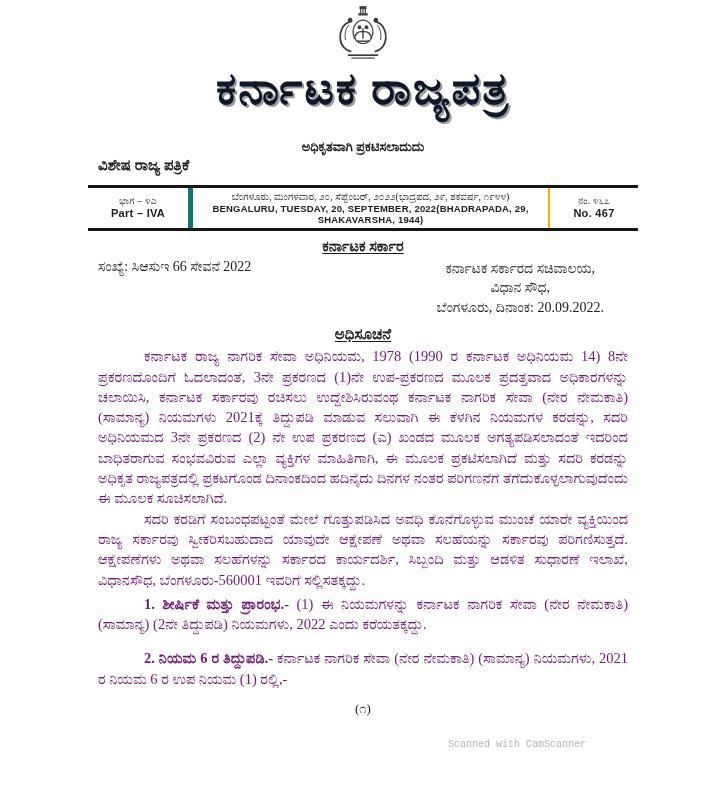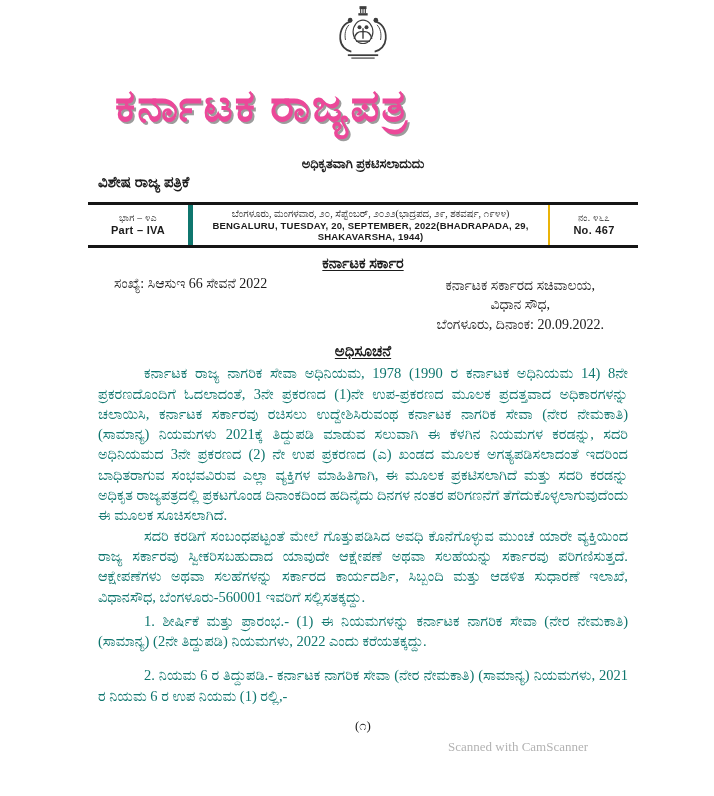"ಕರ್ನಾಟಕ ರಾಜ್ಯಪತ್ರ" .masthead-title { color: #ec4899 -> #0f172a; margin: 17px -> 0; text-align: left -> center }
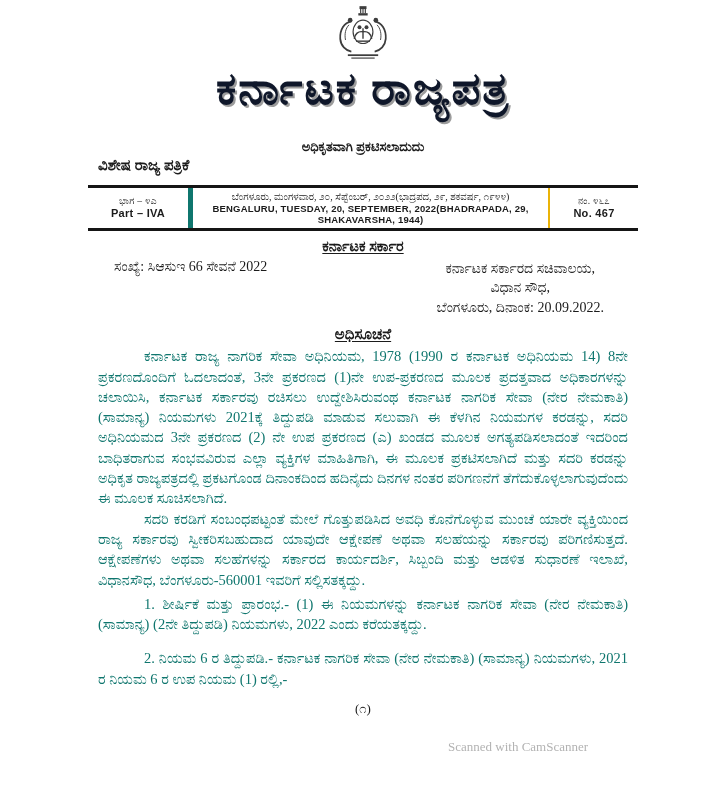"ಸಂಖ್ಯೆ: ಸಿಆಸುಇ 66 ಸೇವನೆ 2022" .ref-no { margin-left: 16px -> none }
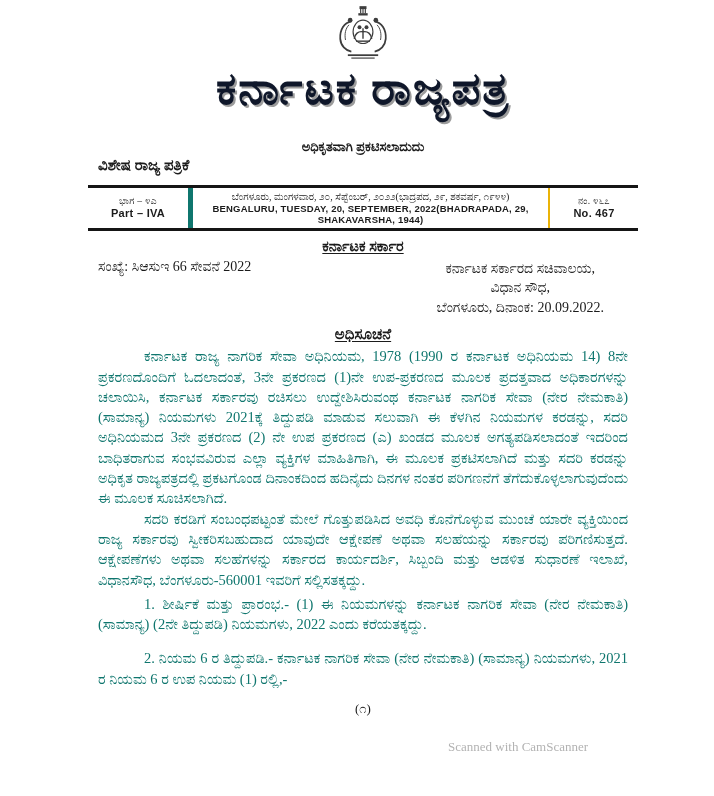"ಕರ್ನಾಟಕ ರಾಜ್ಯ ನಾಗರಿಕ ಸೇವಾ ಅಧಿನಿಯಮ," .body-text { color: #0f766e -> #701a75 }
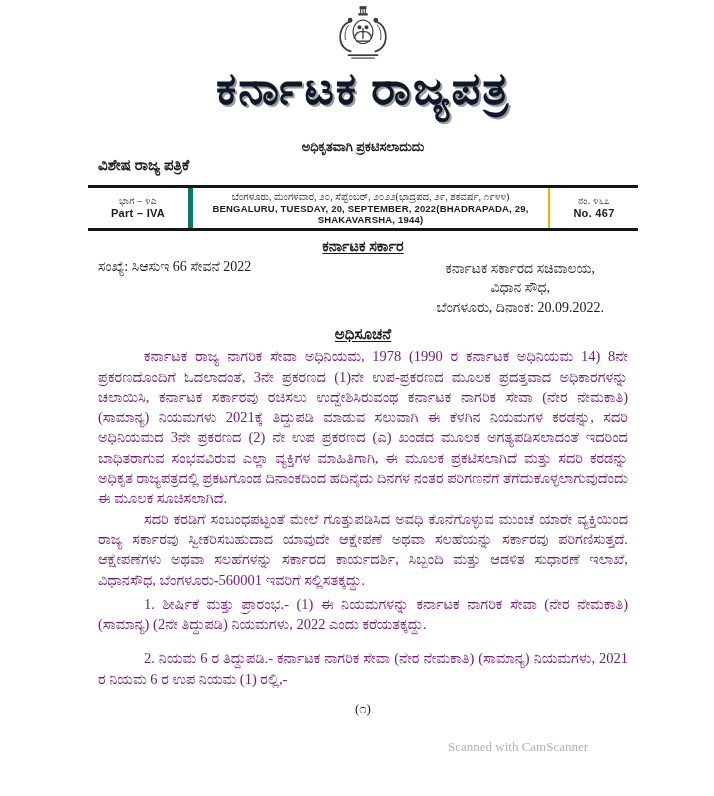"1. ಶೀರ್ಷಿಕೆ ಮತ್ತು ಪ್ರಾರಂಭ.-" .lead { font-weight: normal -> bold }
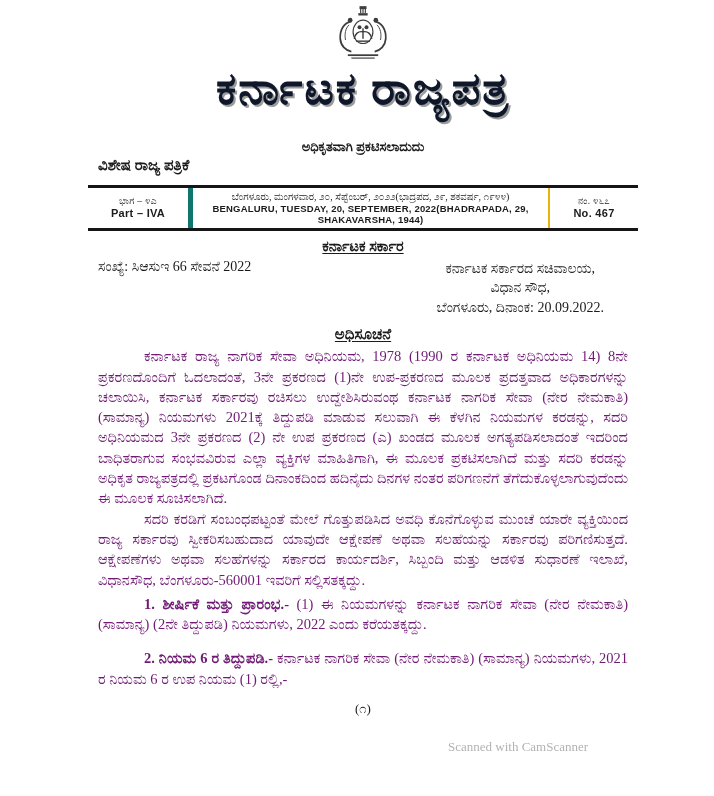"Scanned with CamScanner" .watermark { font-family: Liberation Serif, serif -> Liberation Mono, monospace; font-size: 13px -> 10px }
